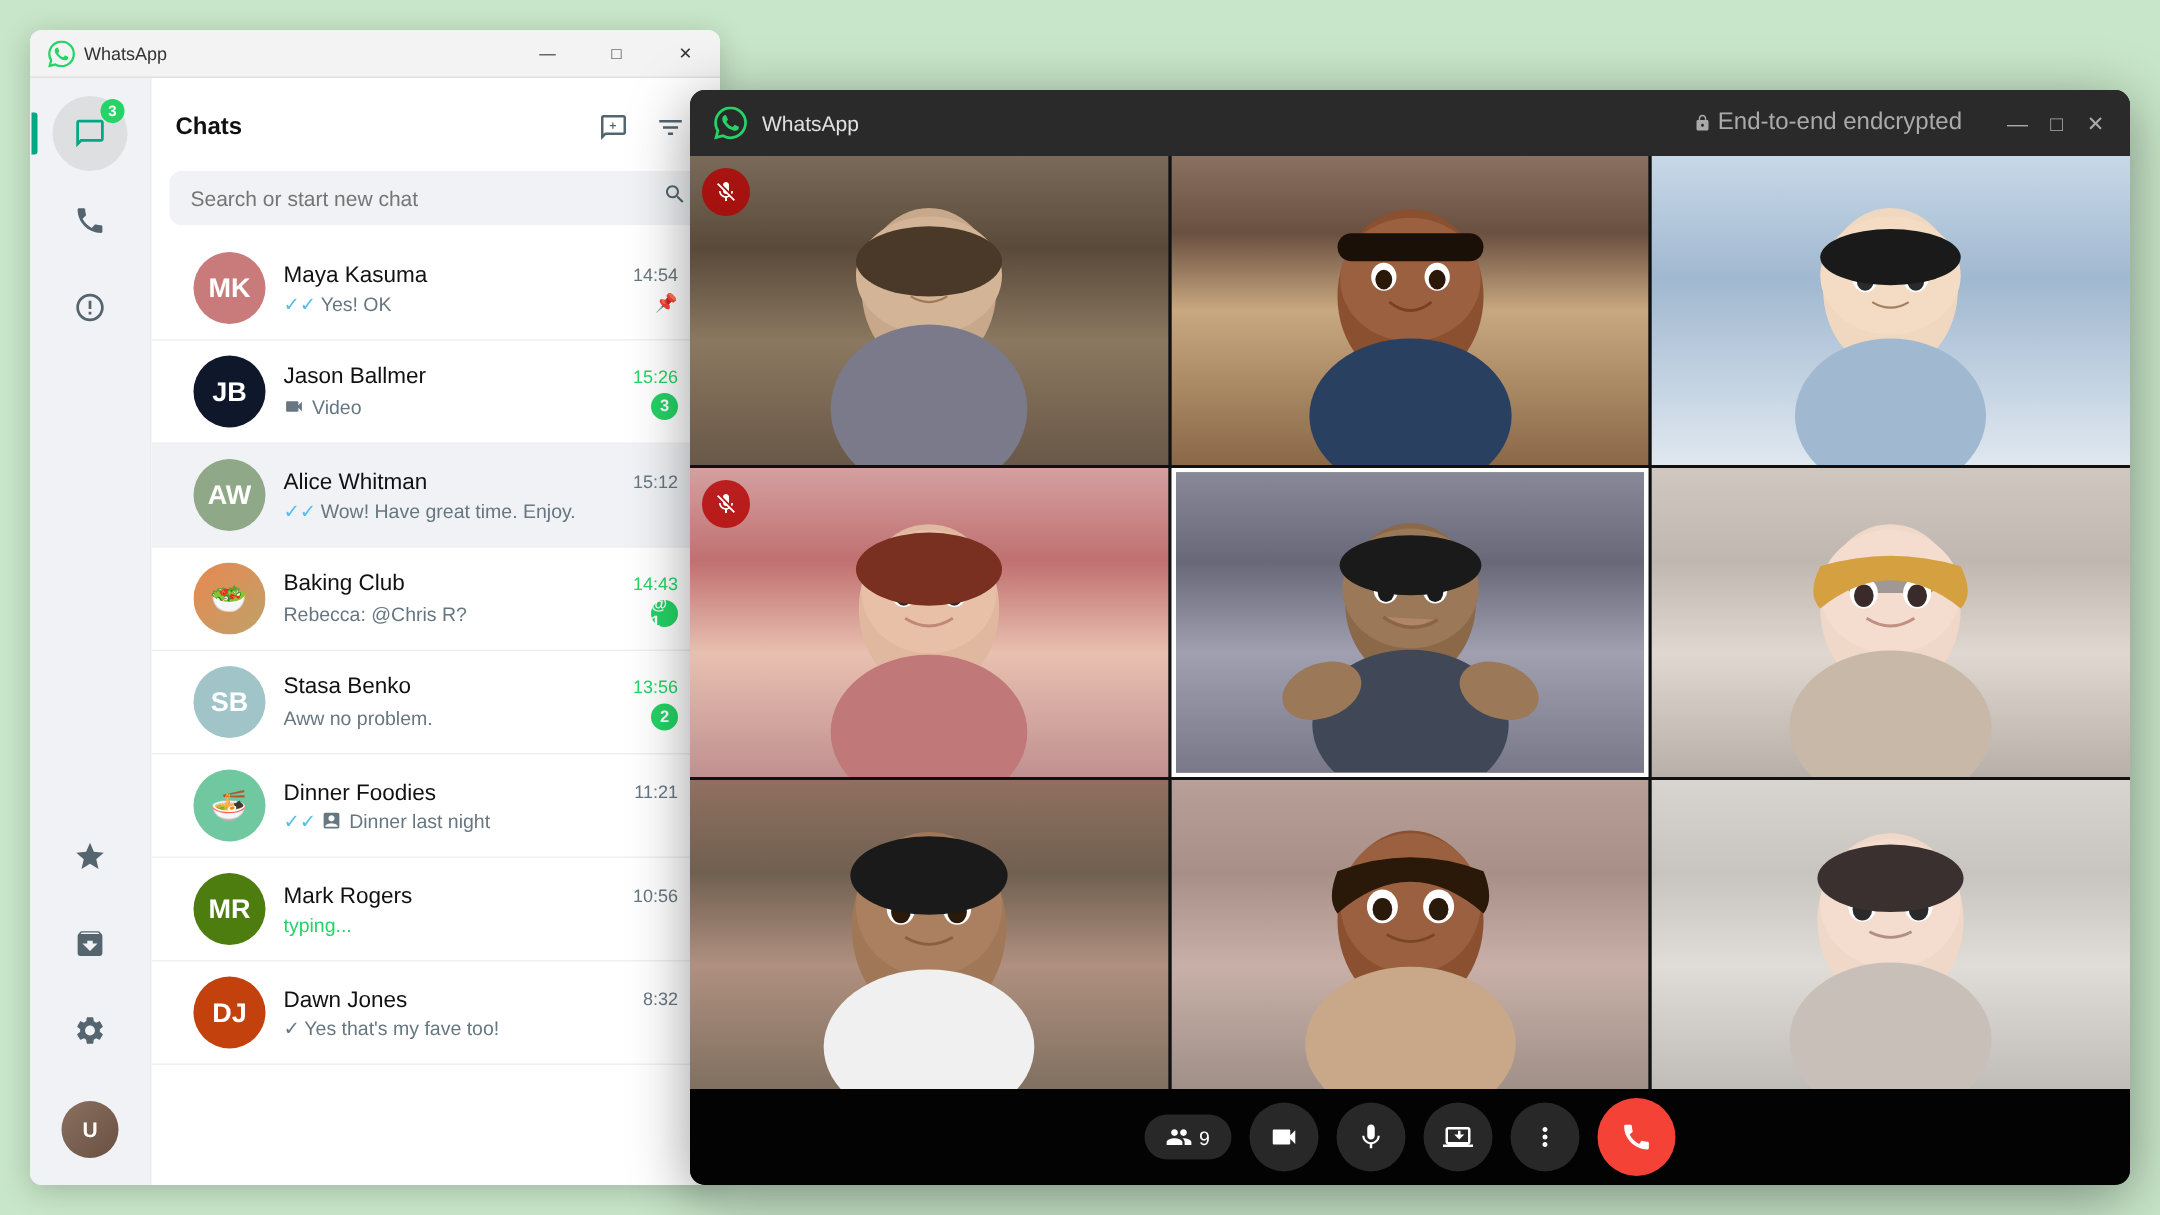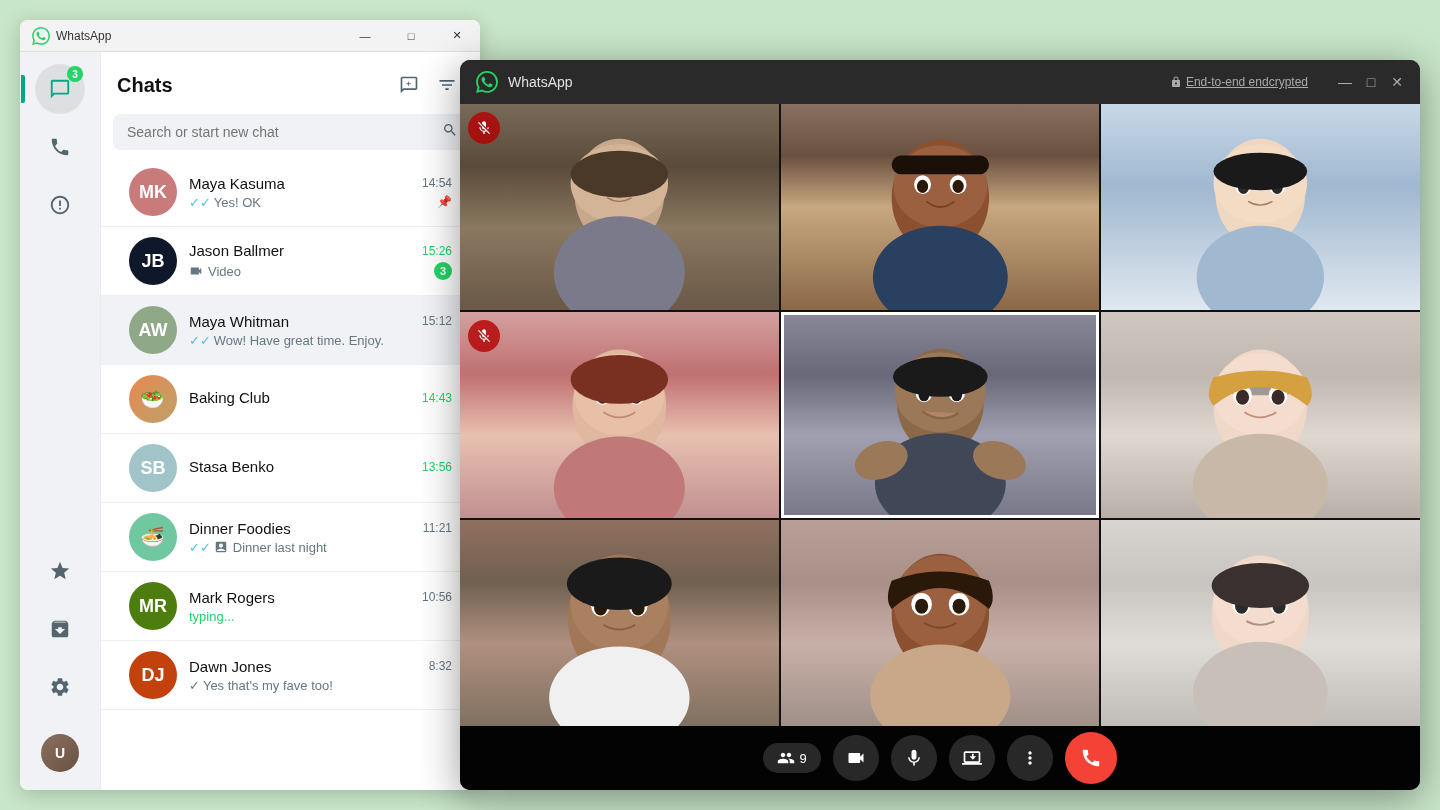"Chats" .chats-title { font-size: 20px -> 16px }
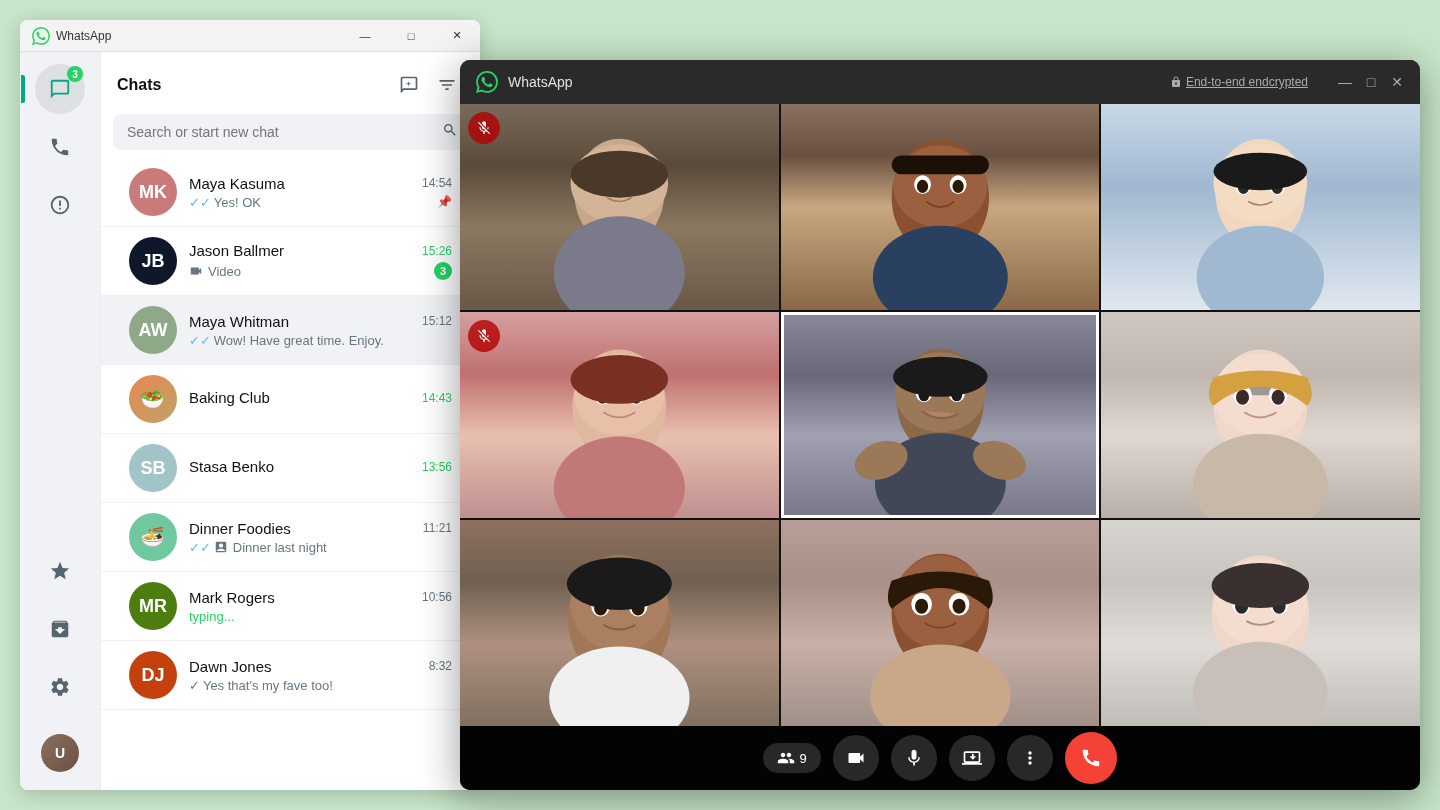"End-to-end endcrypted" .video-encryption { font-size: 12px -> 16px; text-decoration: underline -> none }
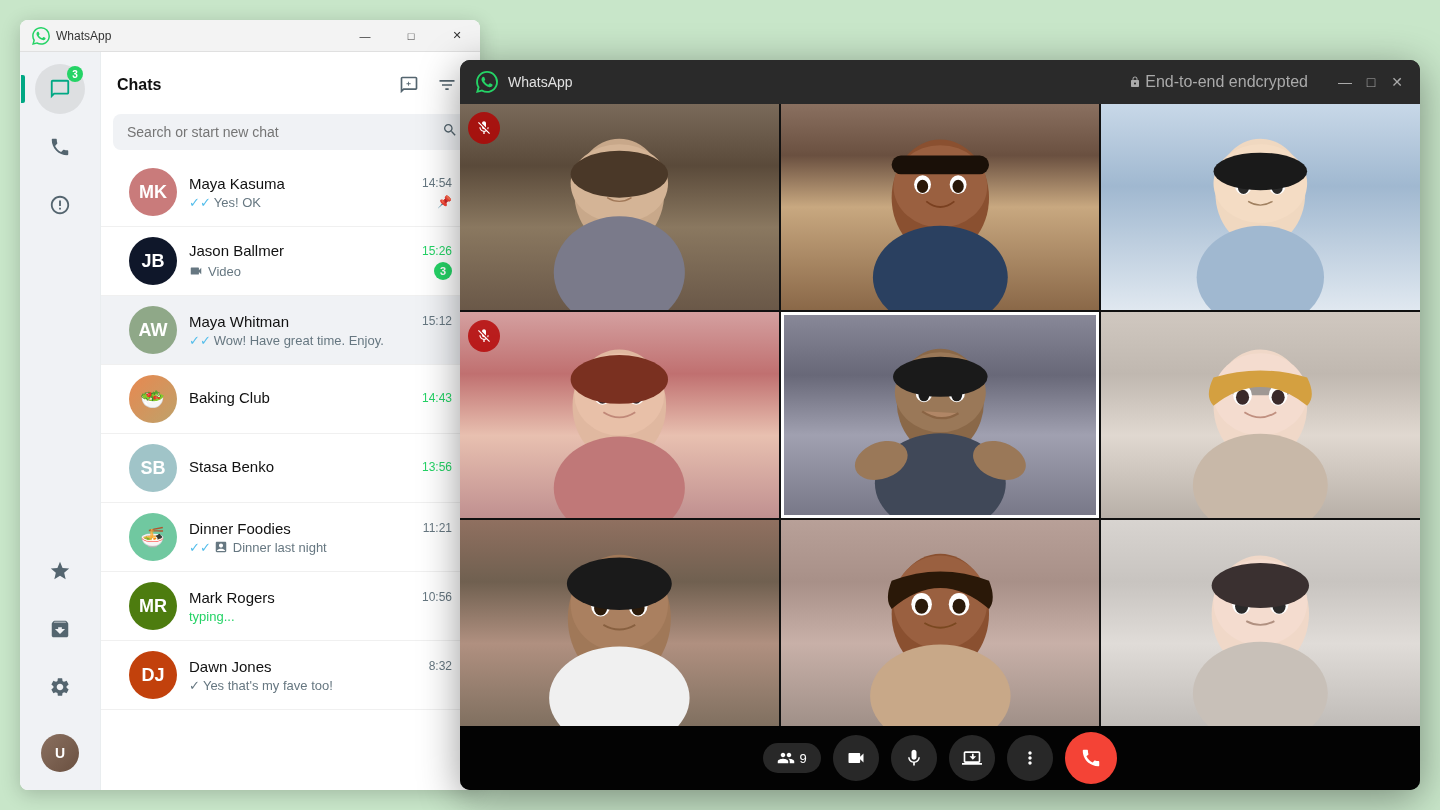"Maya Whitman" span.chat-name { text: Maya -> Alice }
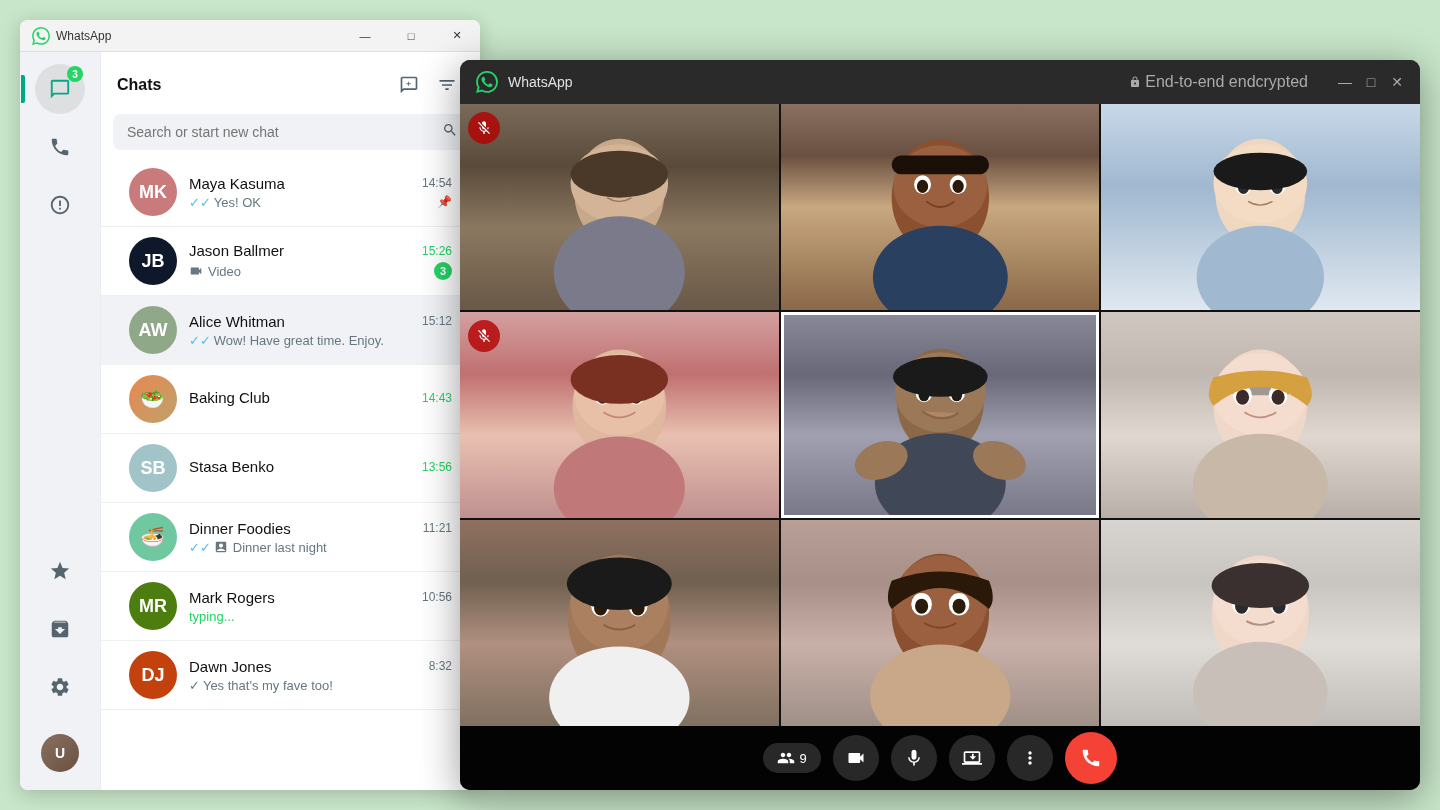"Rebecca: @Chris R?" div.chat-preview-row { html: none -> <div> <span> <span>Rebecca: @Chris R?</span> </span> <span>@ 1</span> </div> }
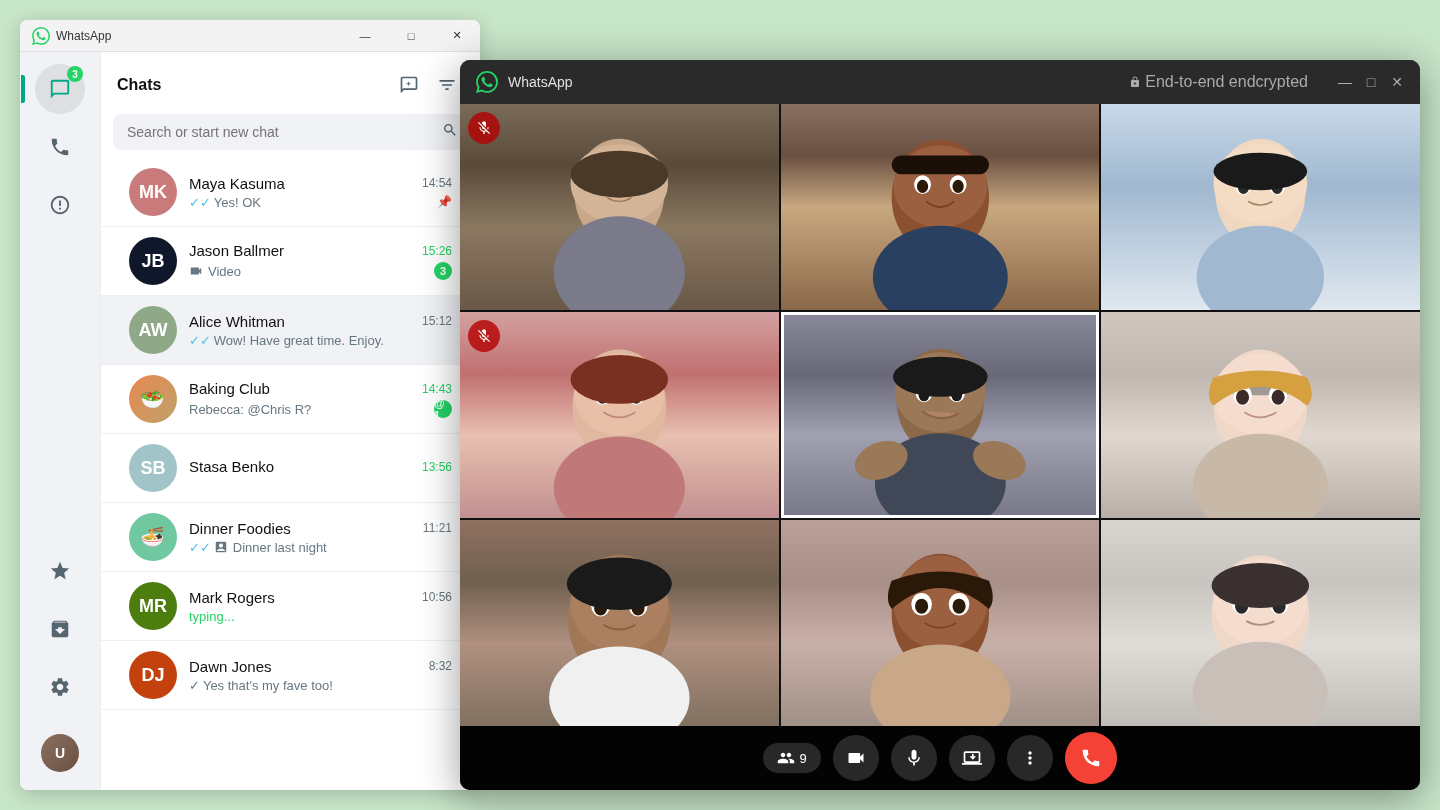"Aww no problem." div.chat-preview-row { html: none -> <div> <span> <span>Aww no problem.</span> </span> <span>2</span> </div> }
